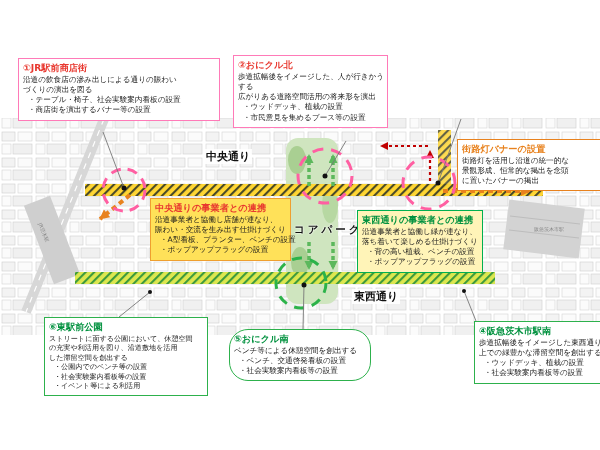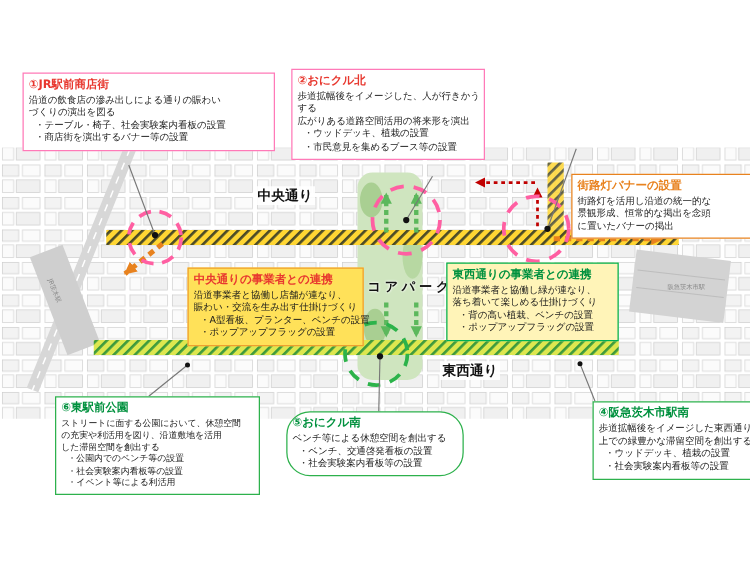"中央通りの事業者との連携" div.box { top: 214px -> 198px }
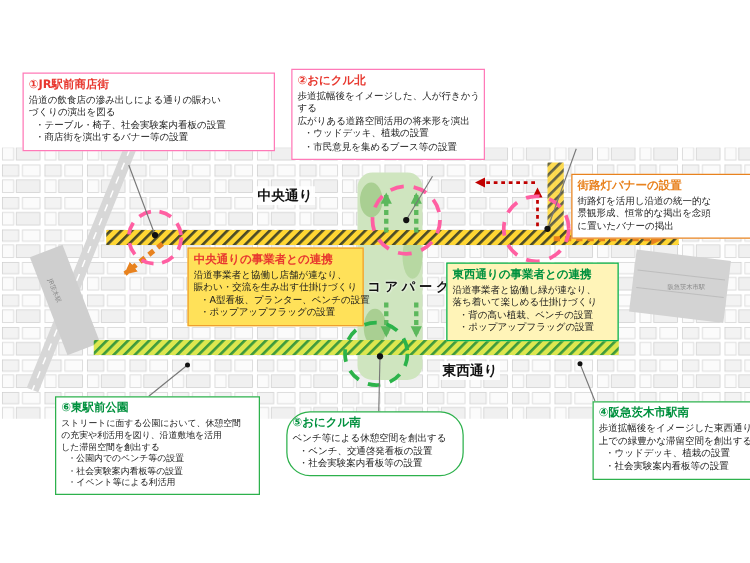"東西通りの事業者との連携" div.box { width: 138px -> 126px }
